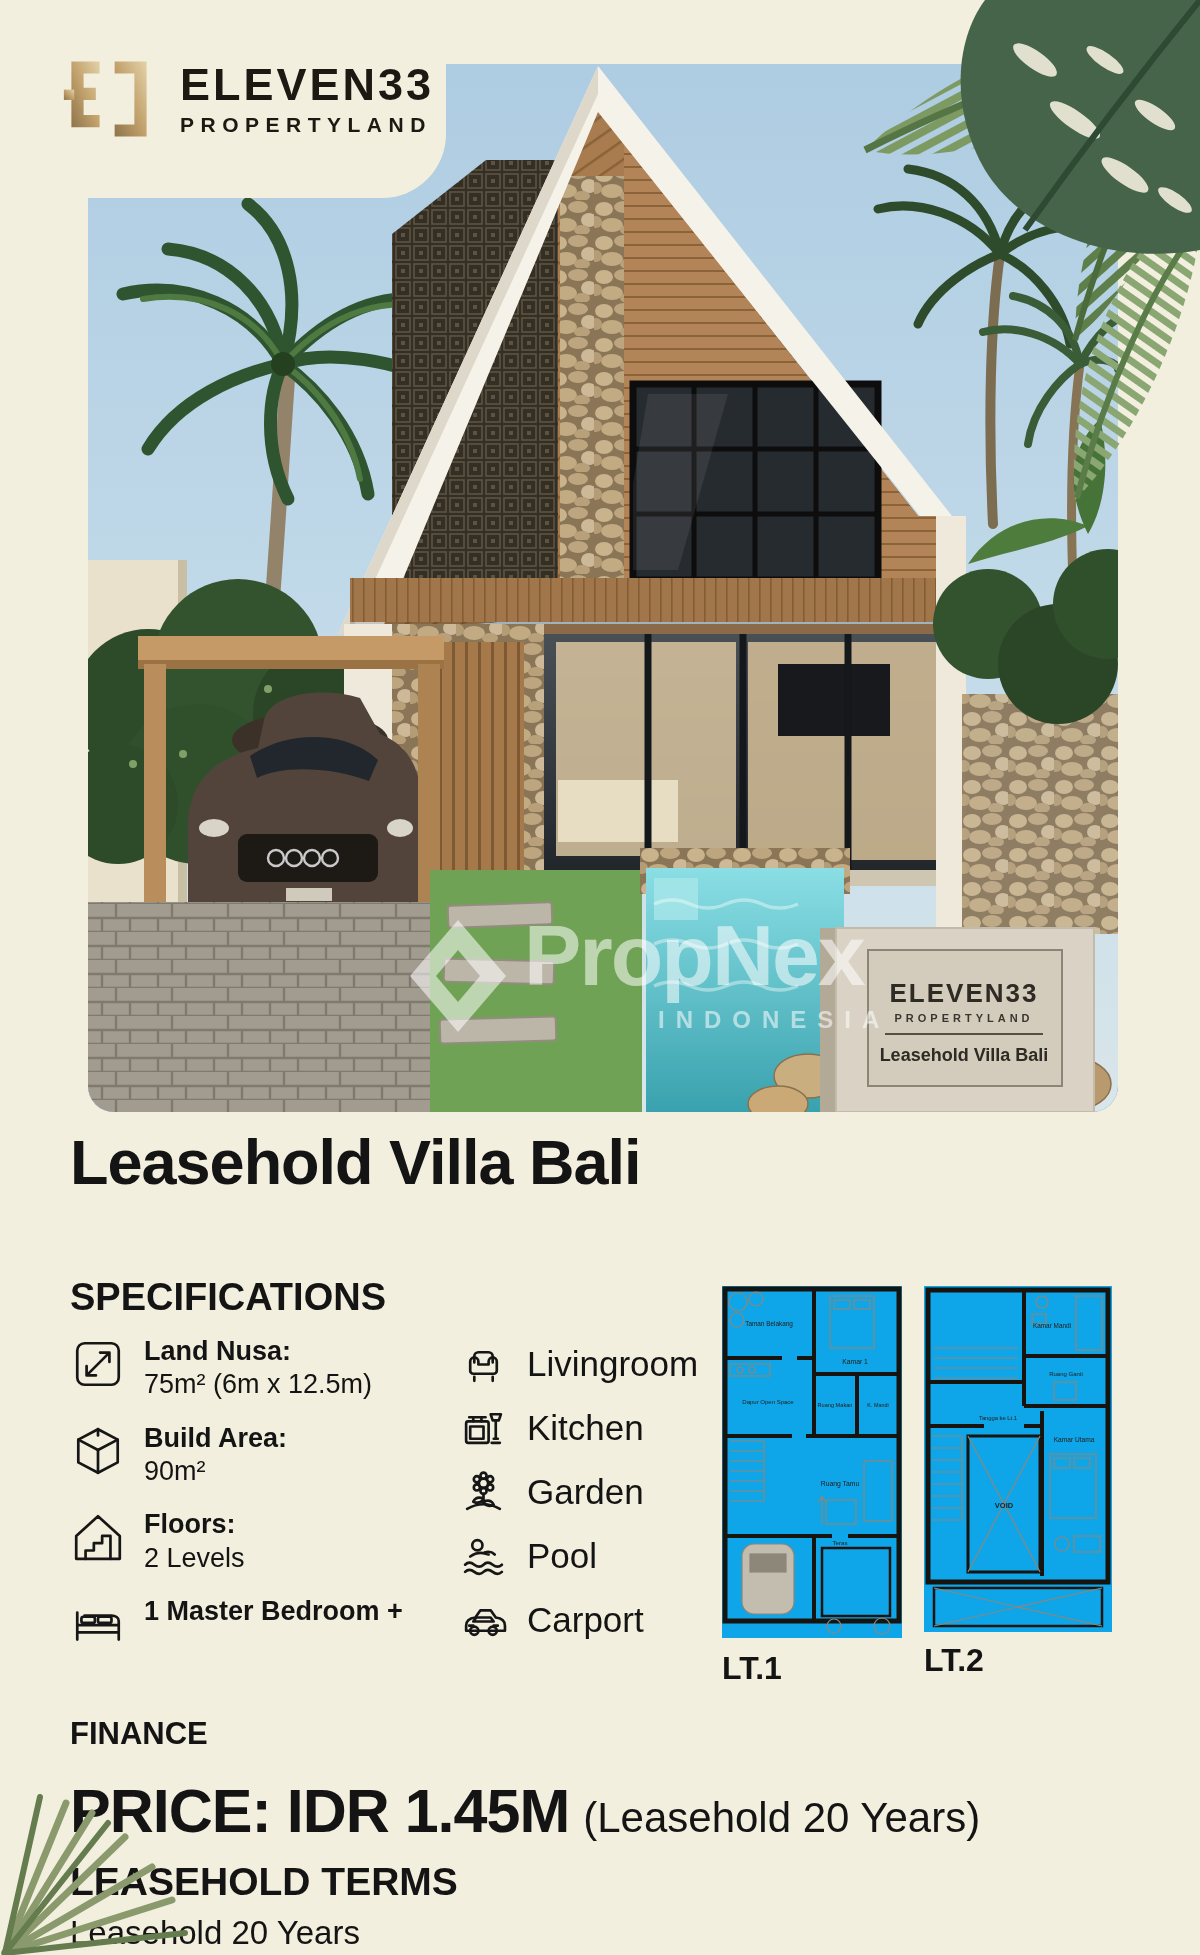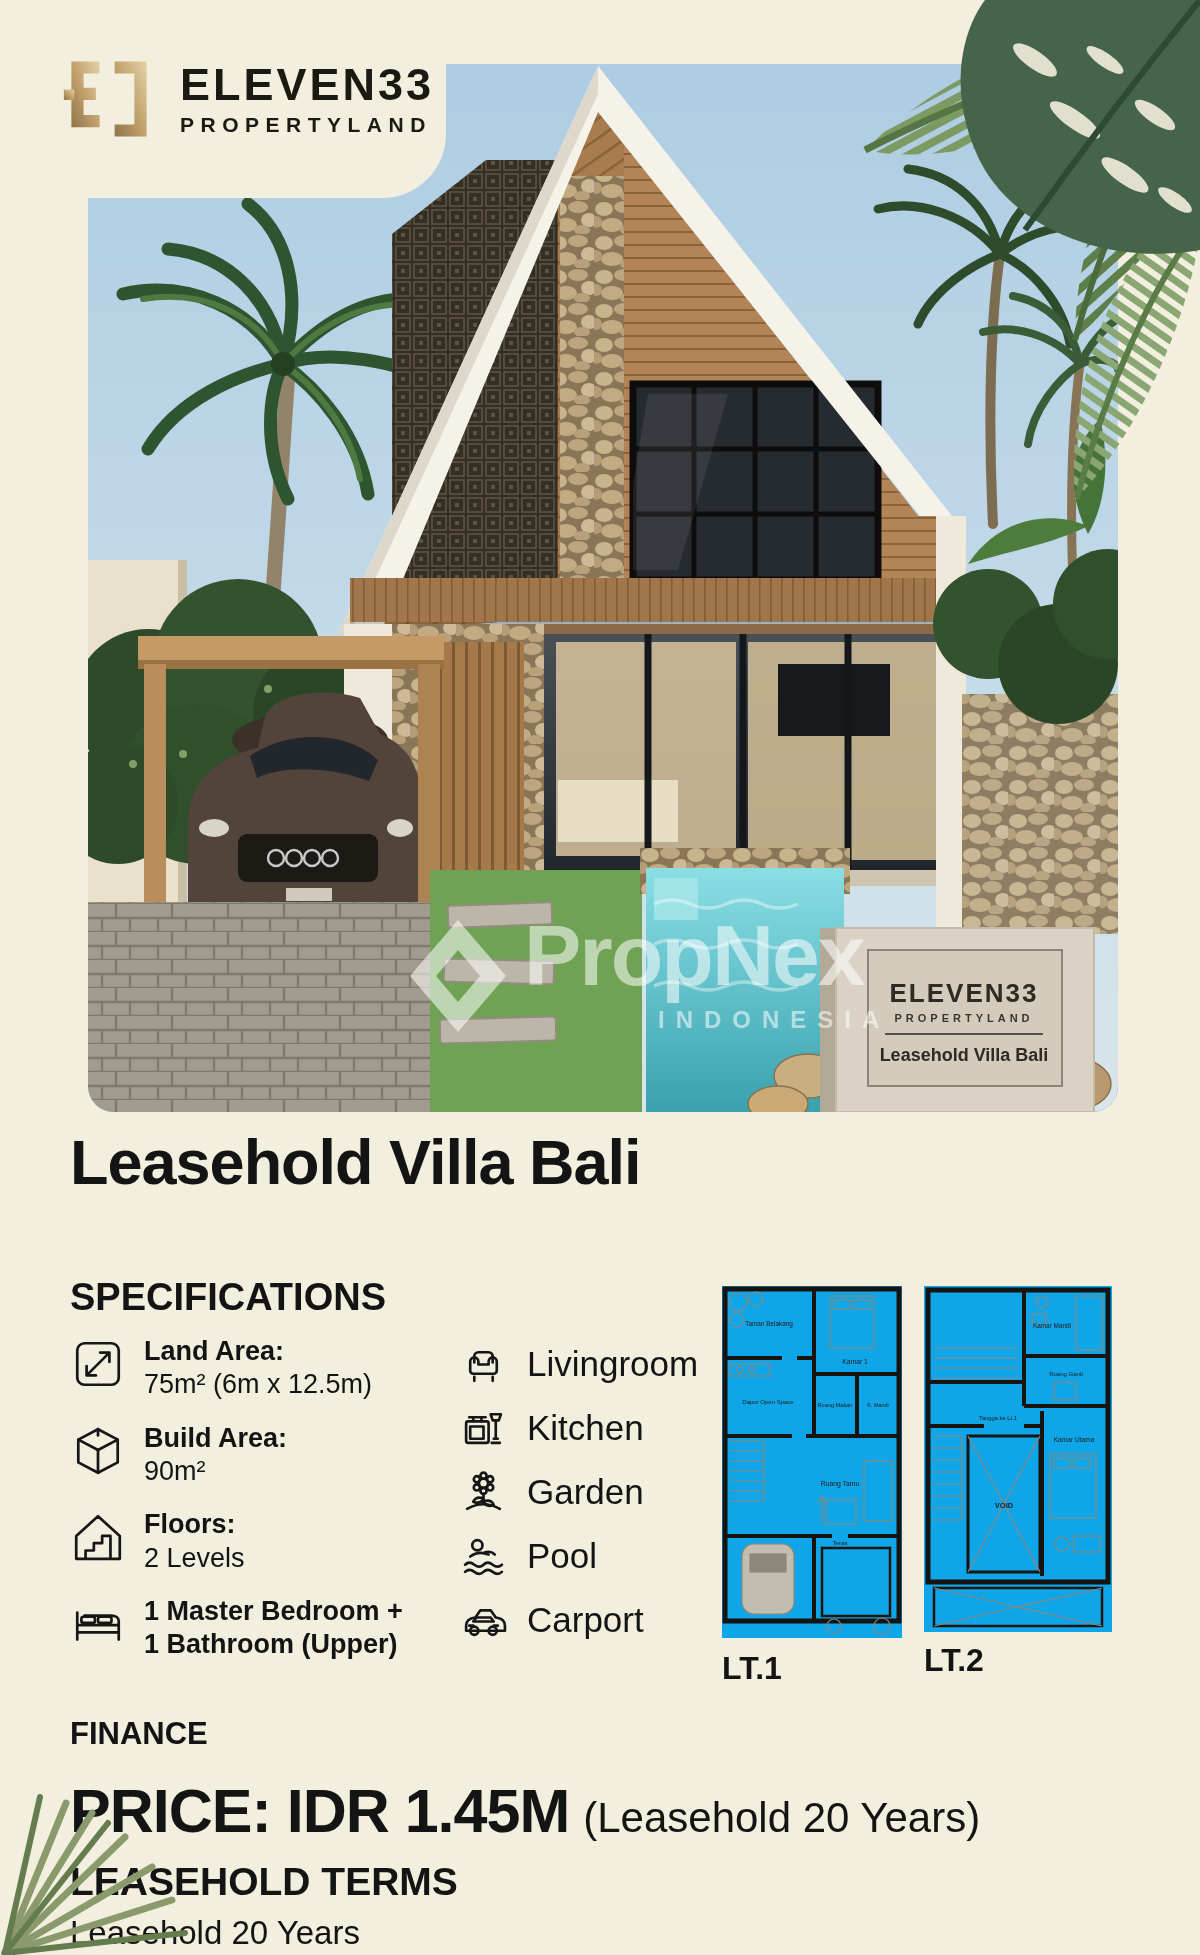"Land Area:" div.spec-label { text: Area -> Nusa }
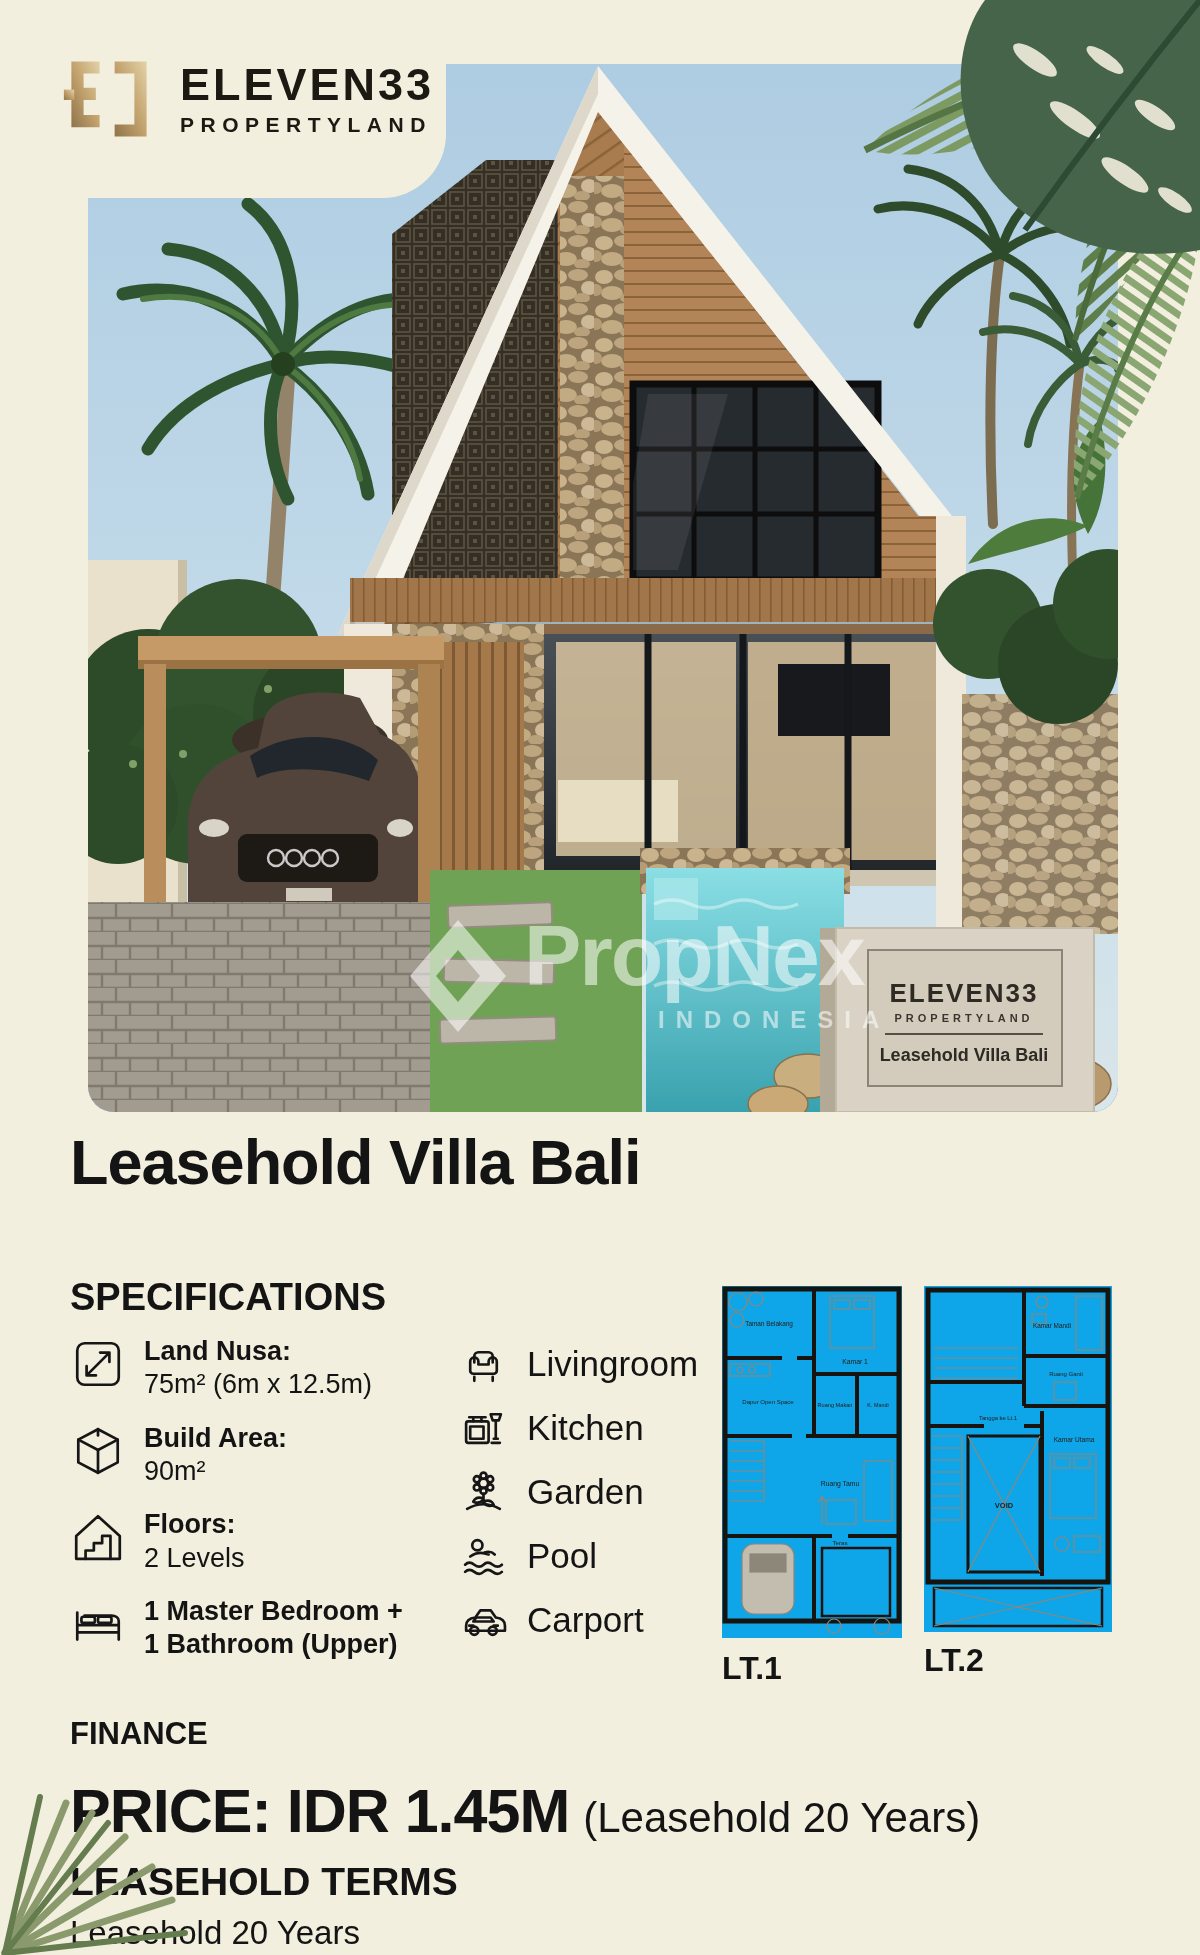"1 Bathroom (Upper)" div.spec-value { html: <div>1 Bathroom (Upper)</div> -> none }
